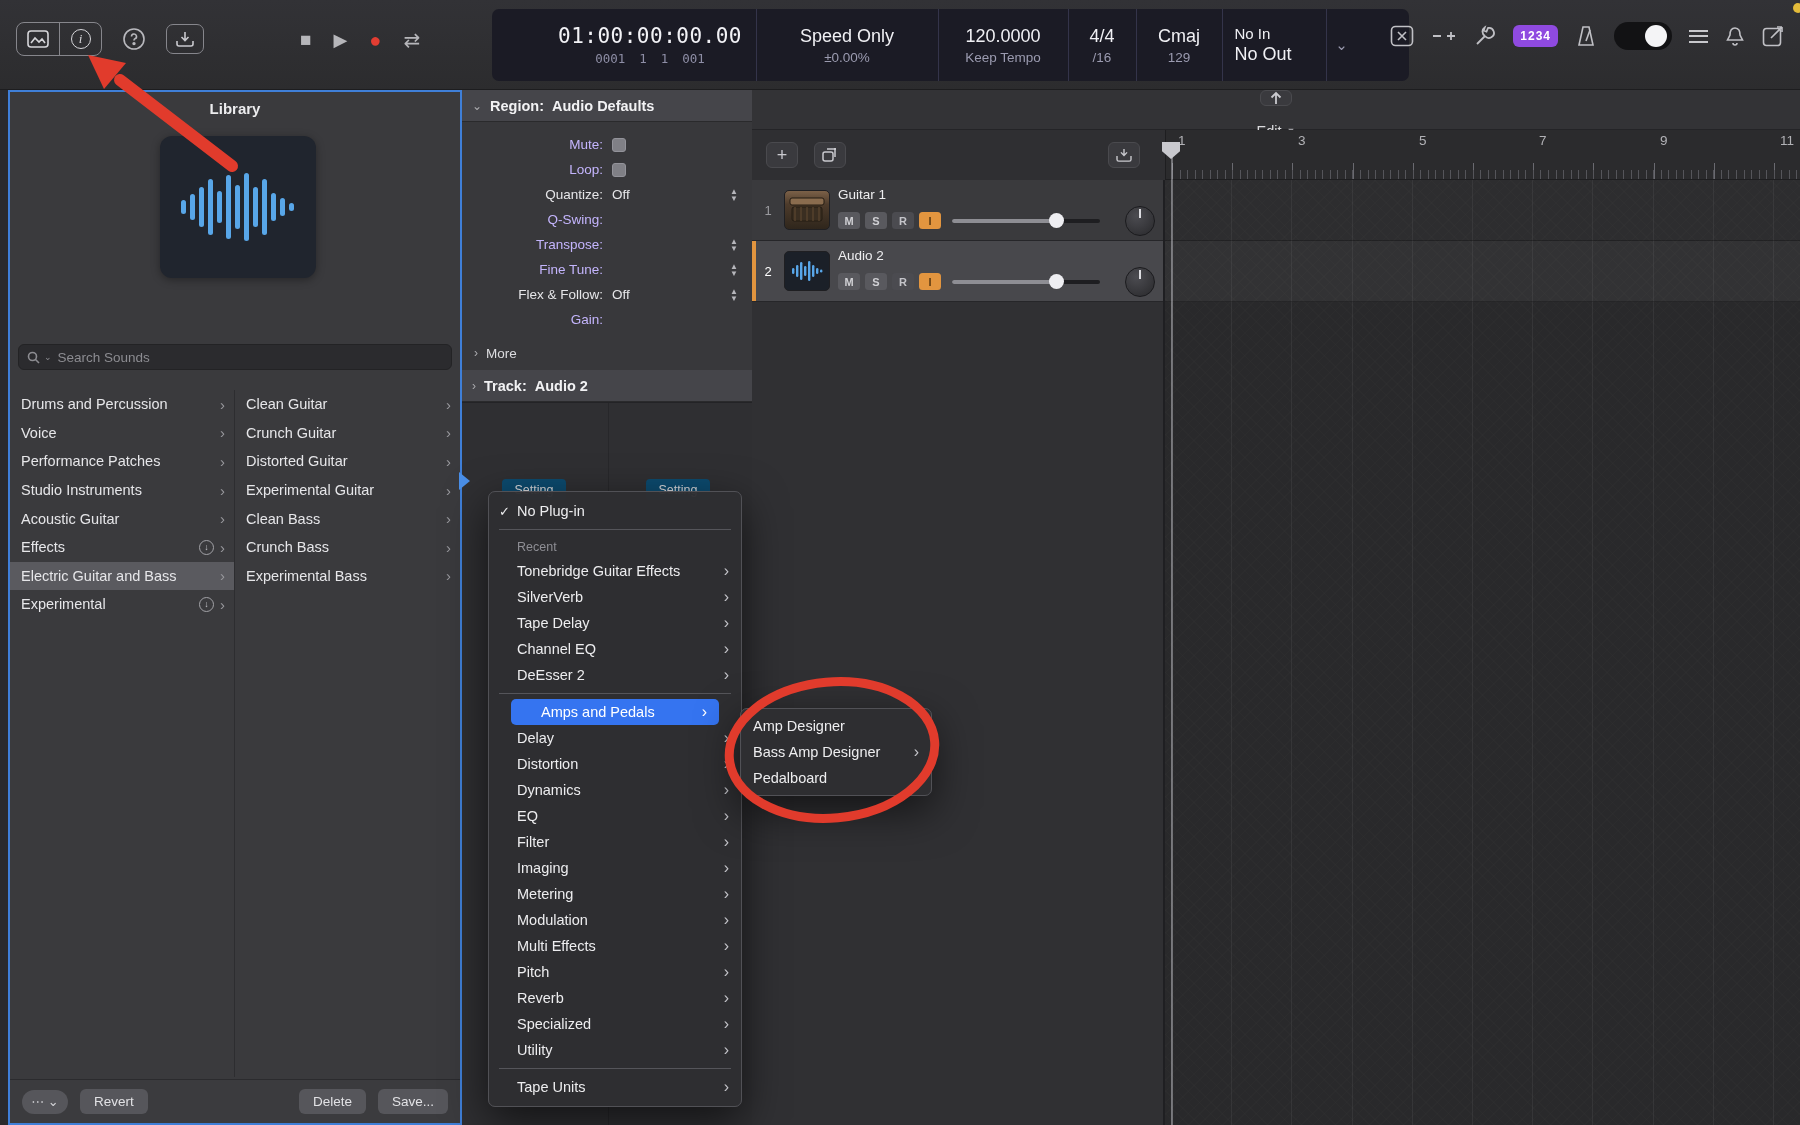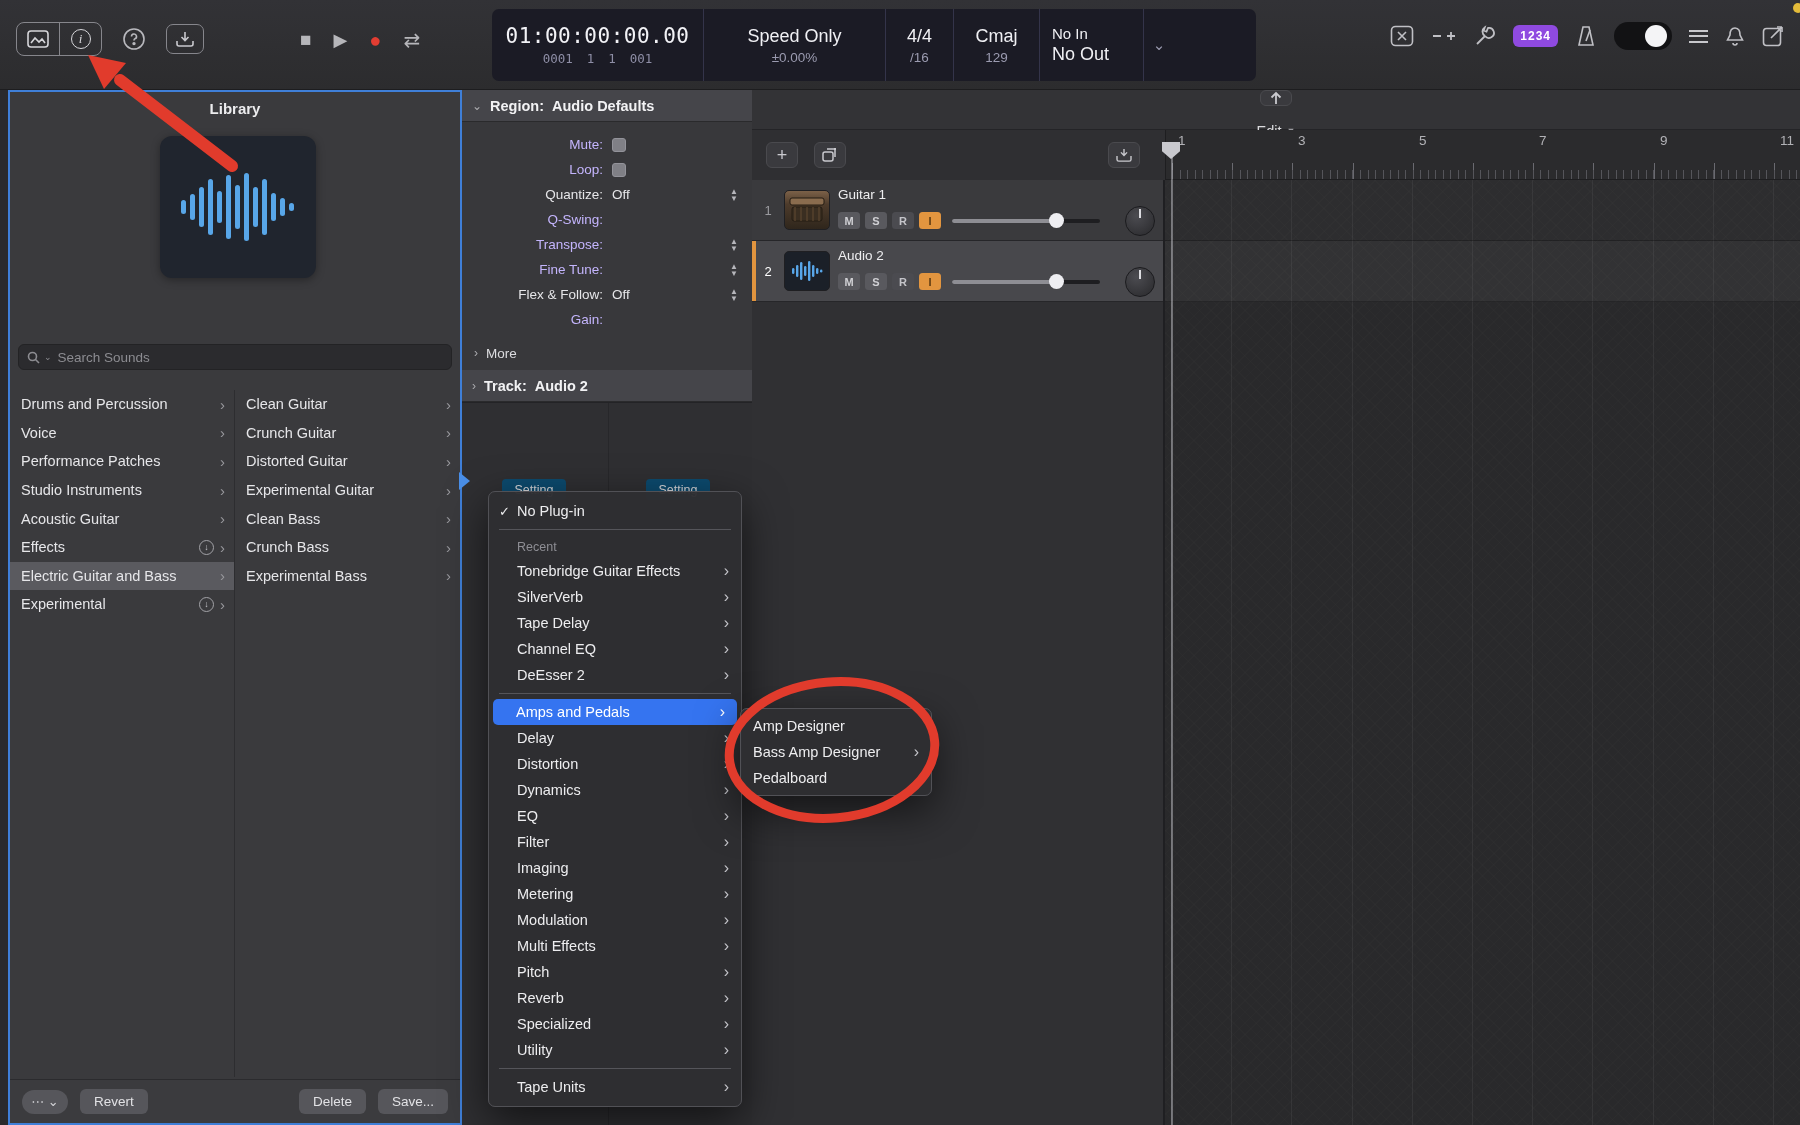"01:00:00:00.00" .lcd { justify-content: none -> center; width: 764px -> 917px }
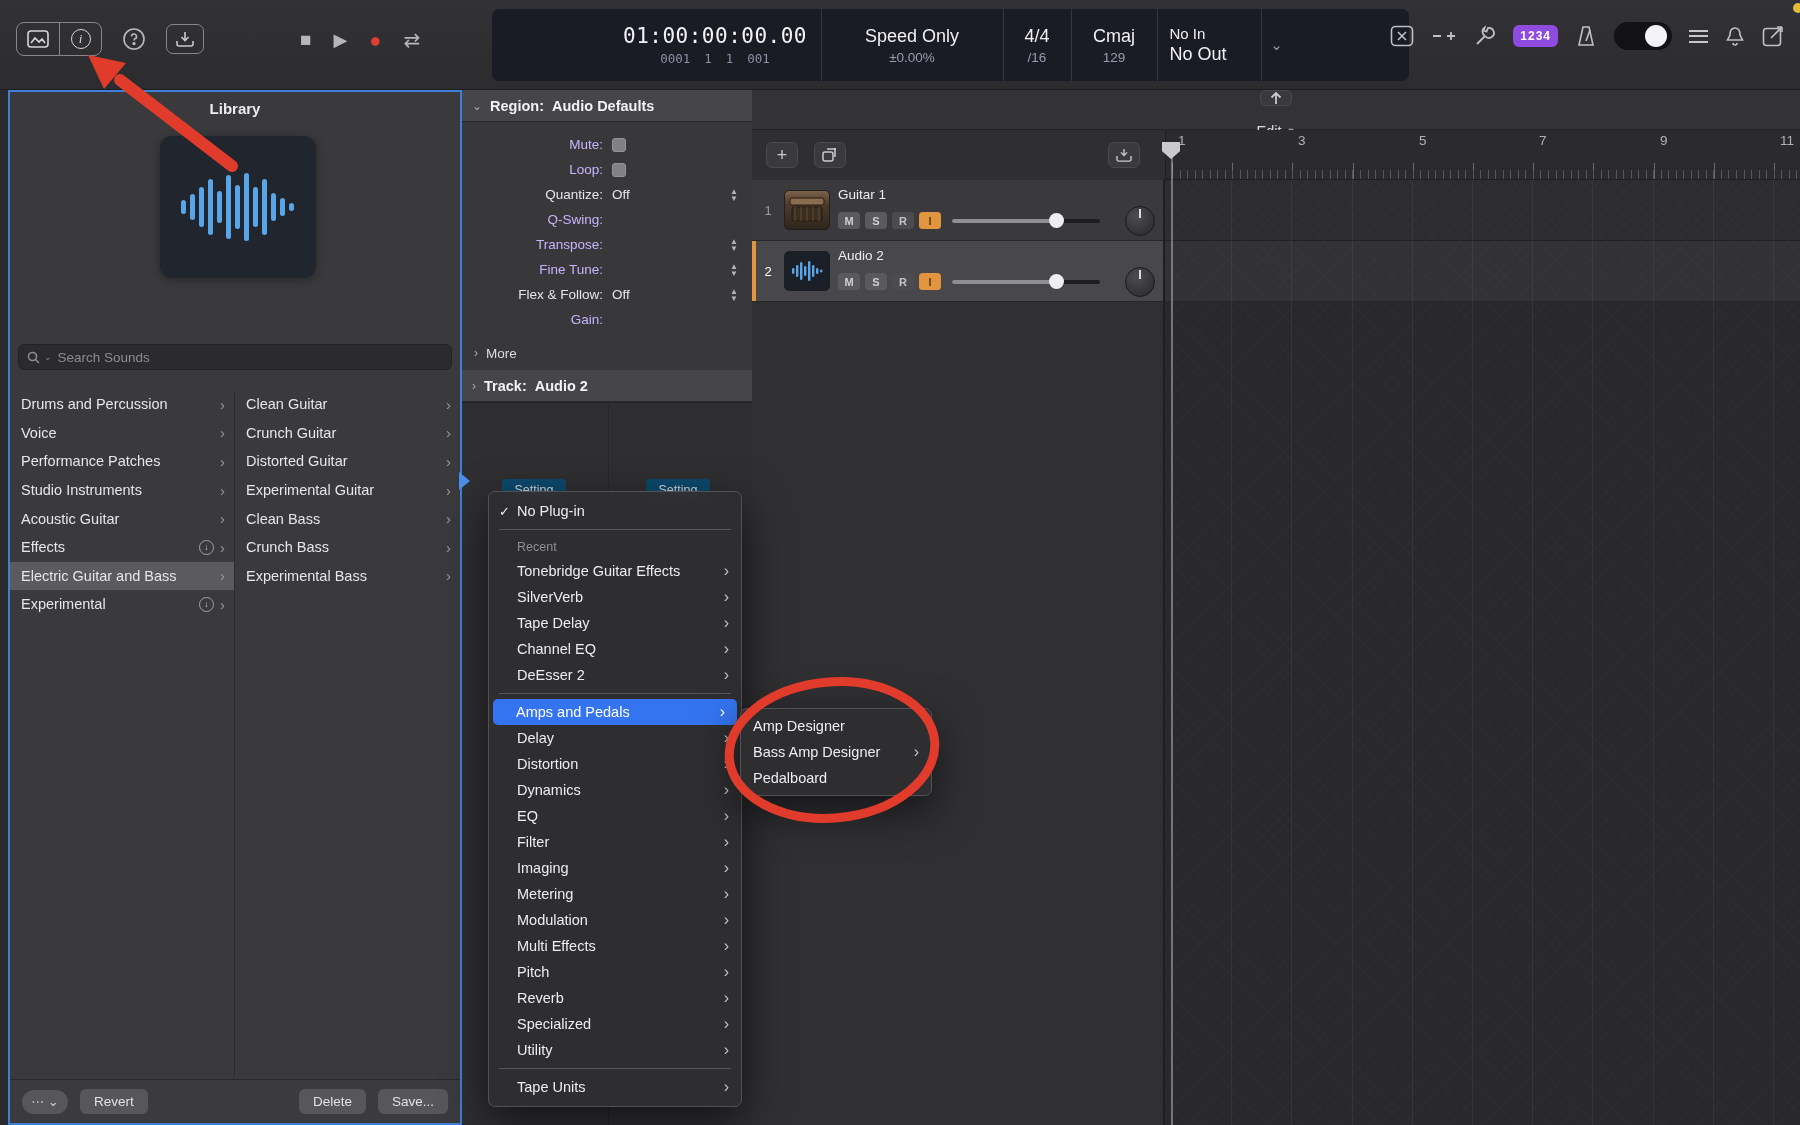"120.0000" div.lcd-sec { html: none -> <div> <div>120.0000</div> <div>Keep Tempo</div> </div> }
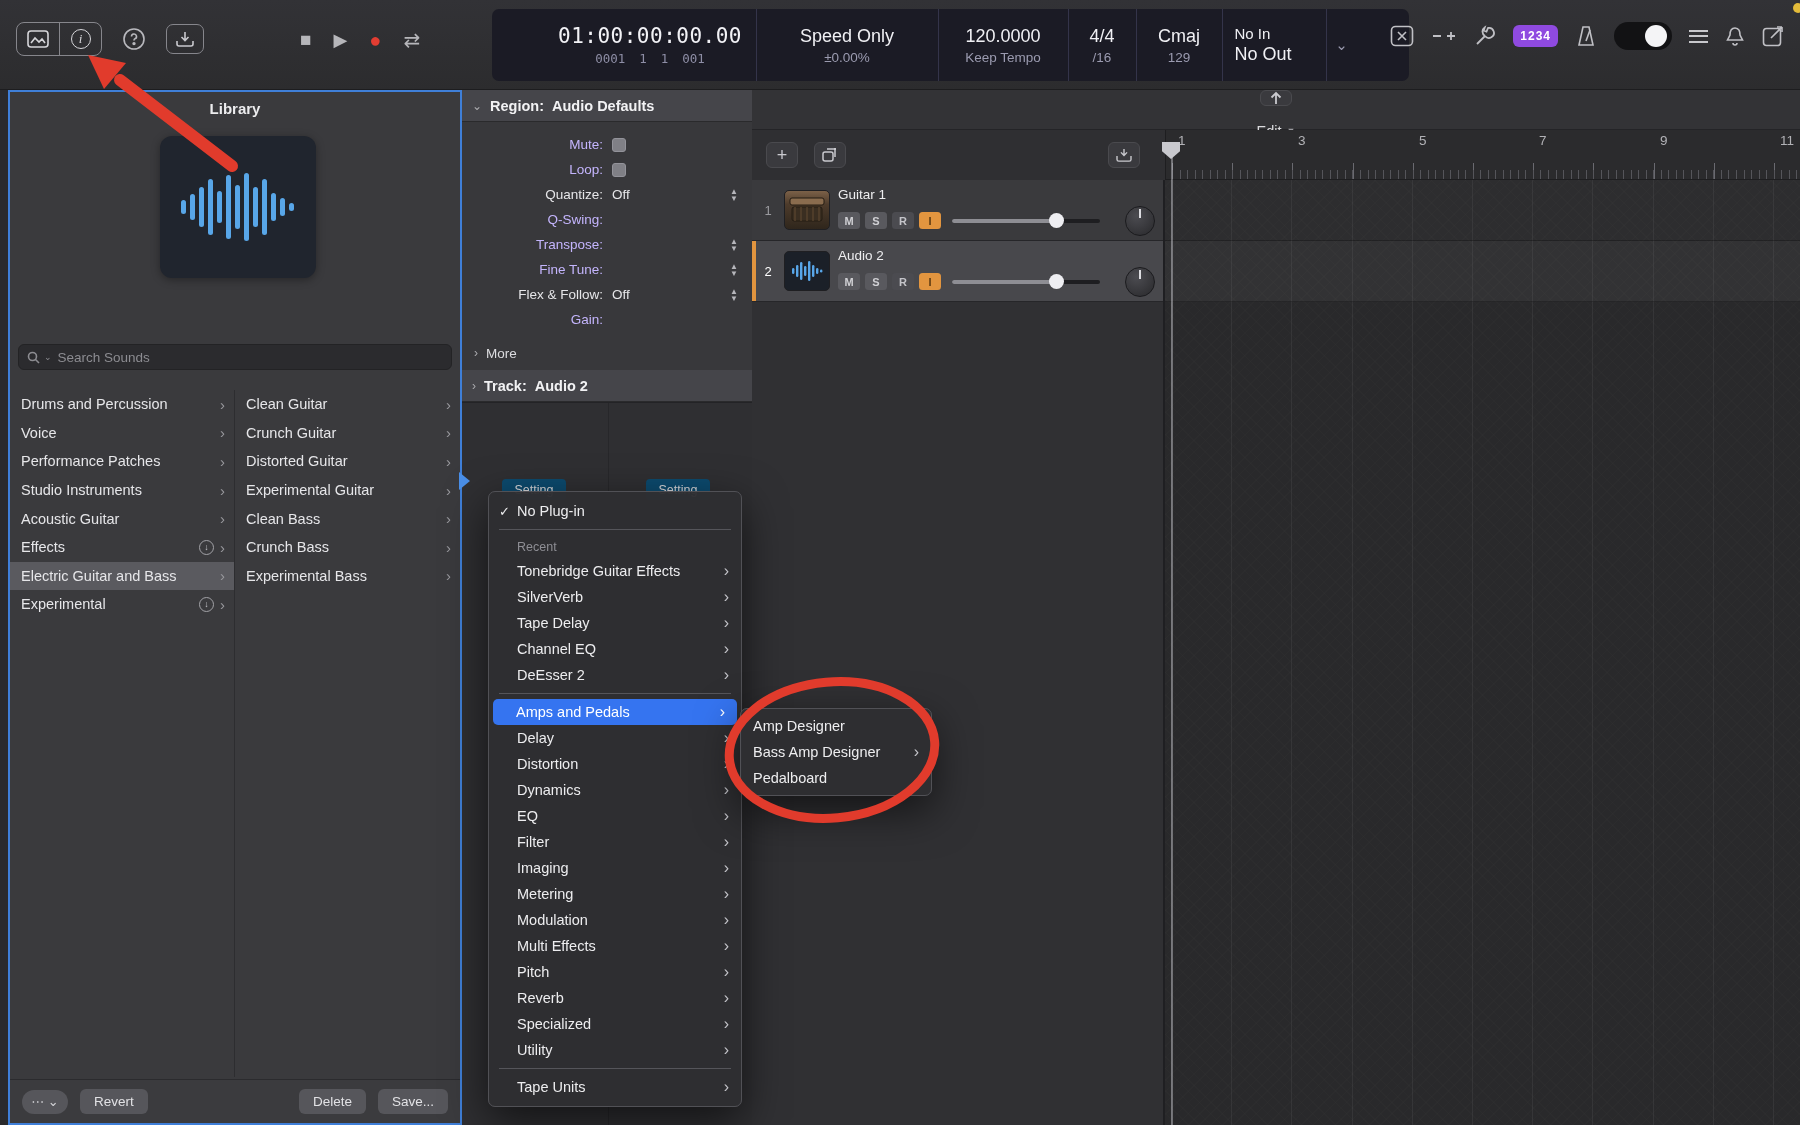"Amps and Pedals" .mi.hl { margin: 0 4px -> 0 22px; padding-left: 5px -> 12px }
